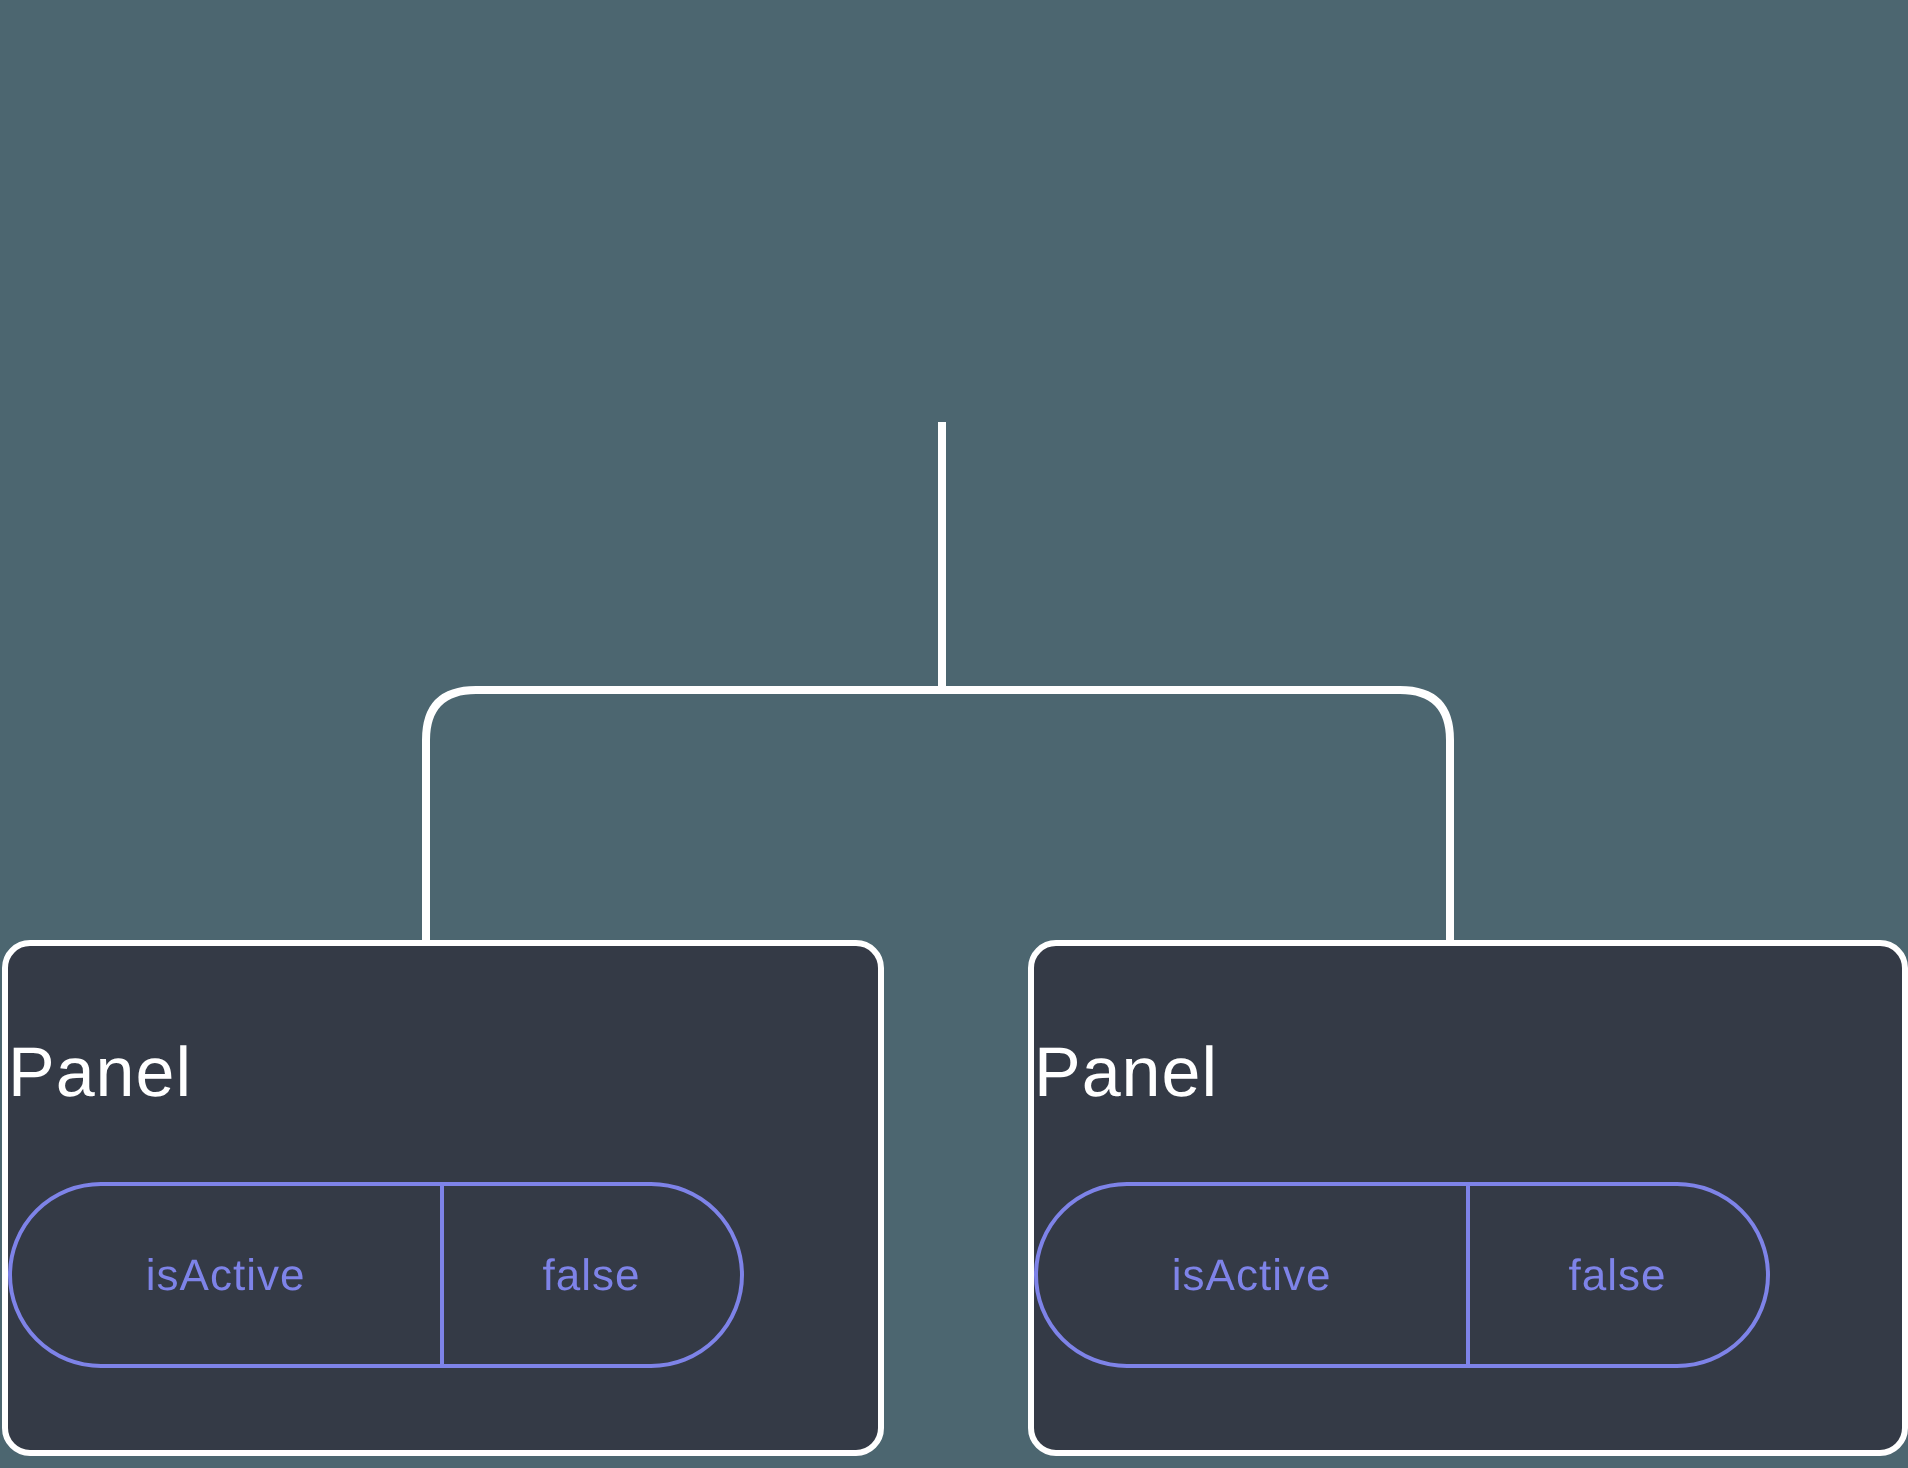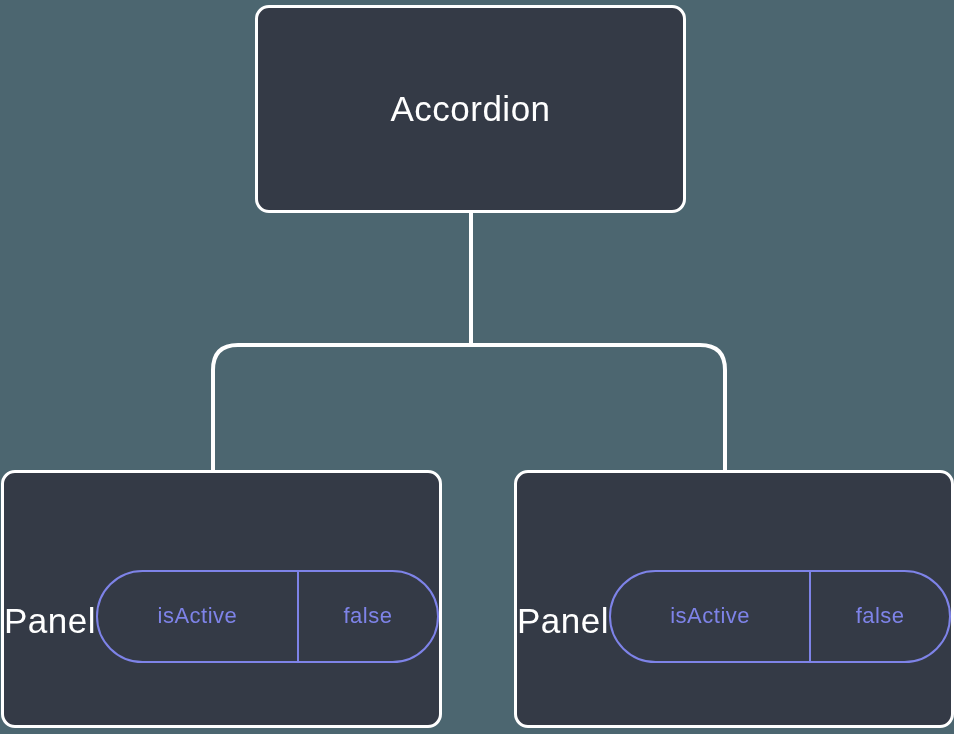"Accordion" div.node { html: <div> <span>Accordion</span> </div> -> none }
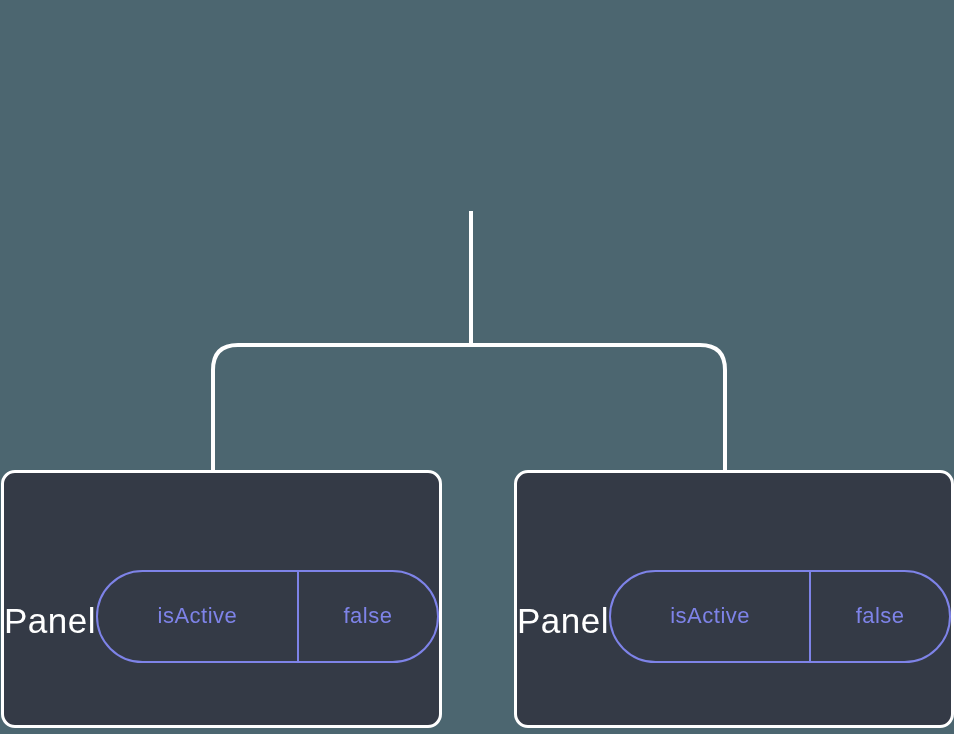"Panel" .panel-node { align-items: center -> flex-start; flex-direction: row -> column }
